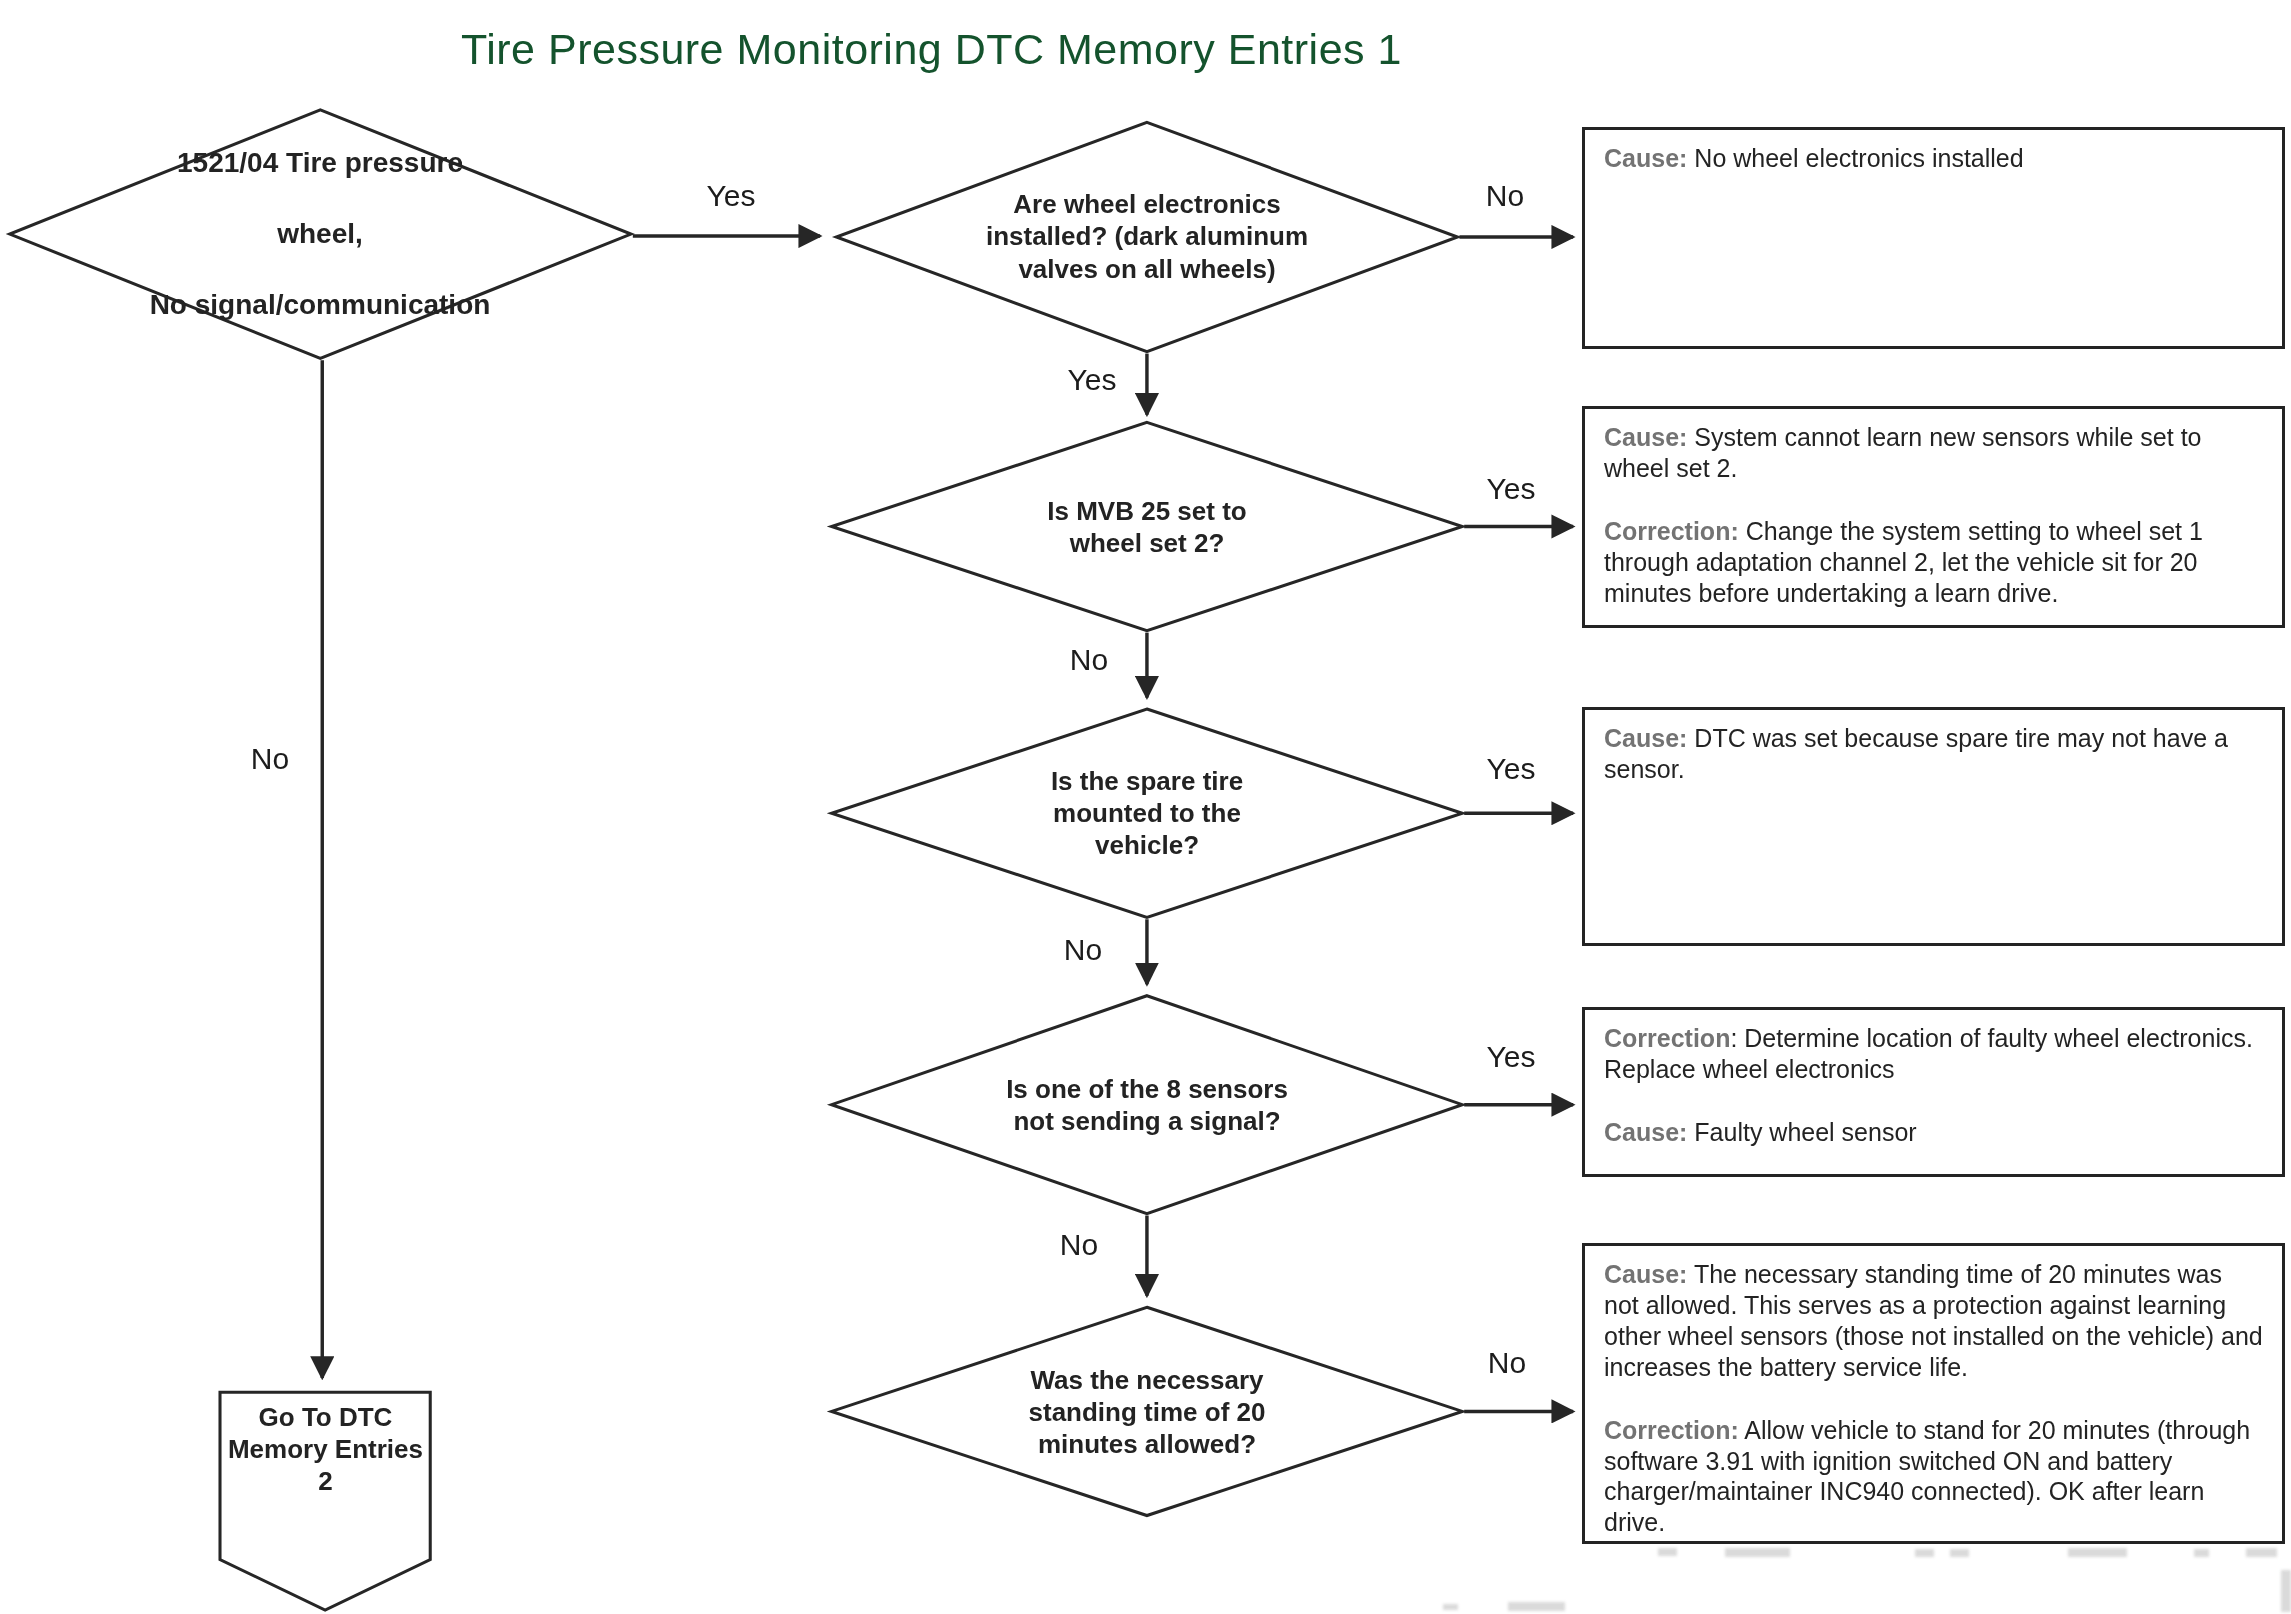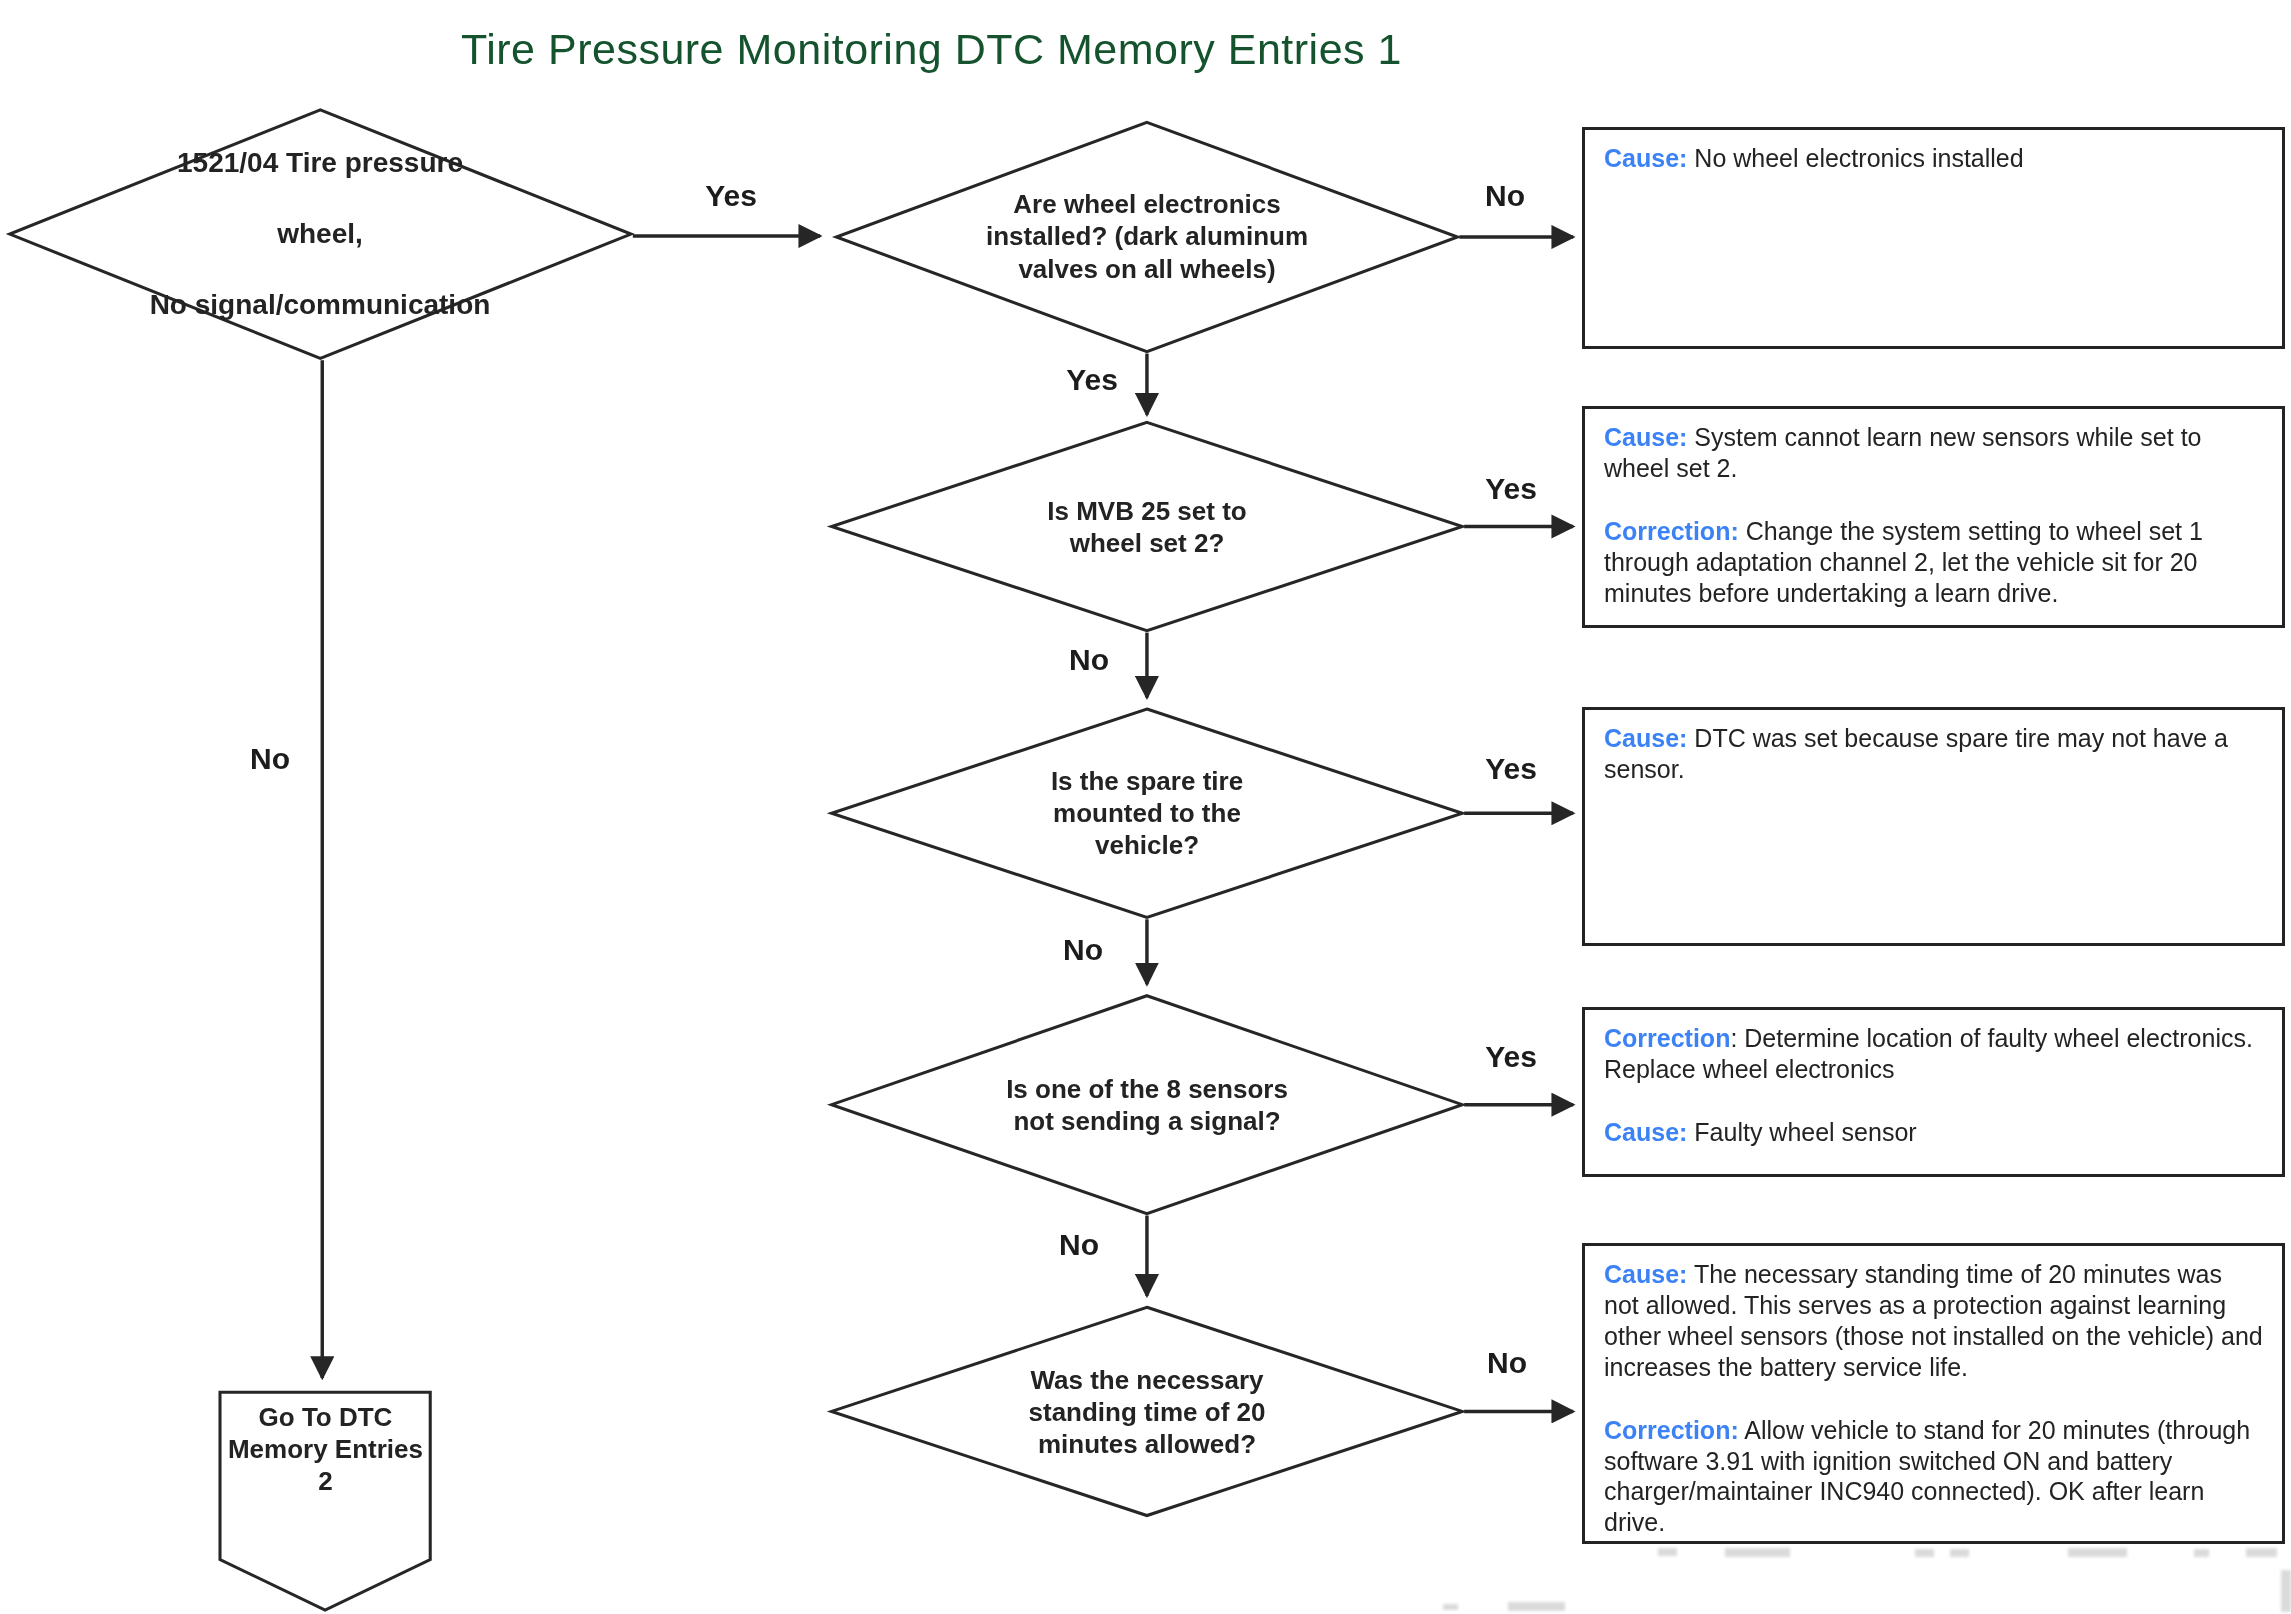"Cause:" .cbox b { color: #3b82f6 -> #737373 }
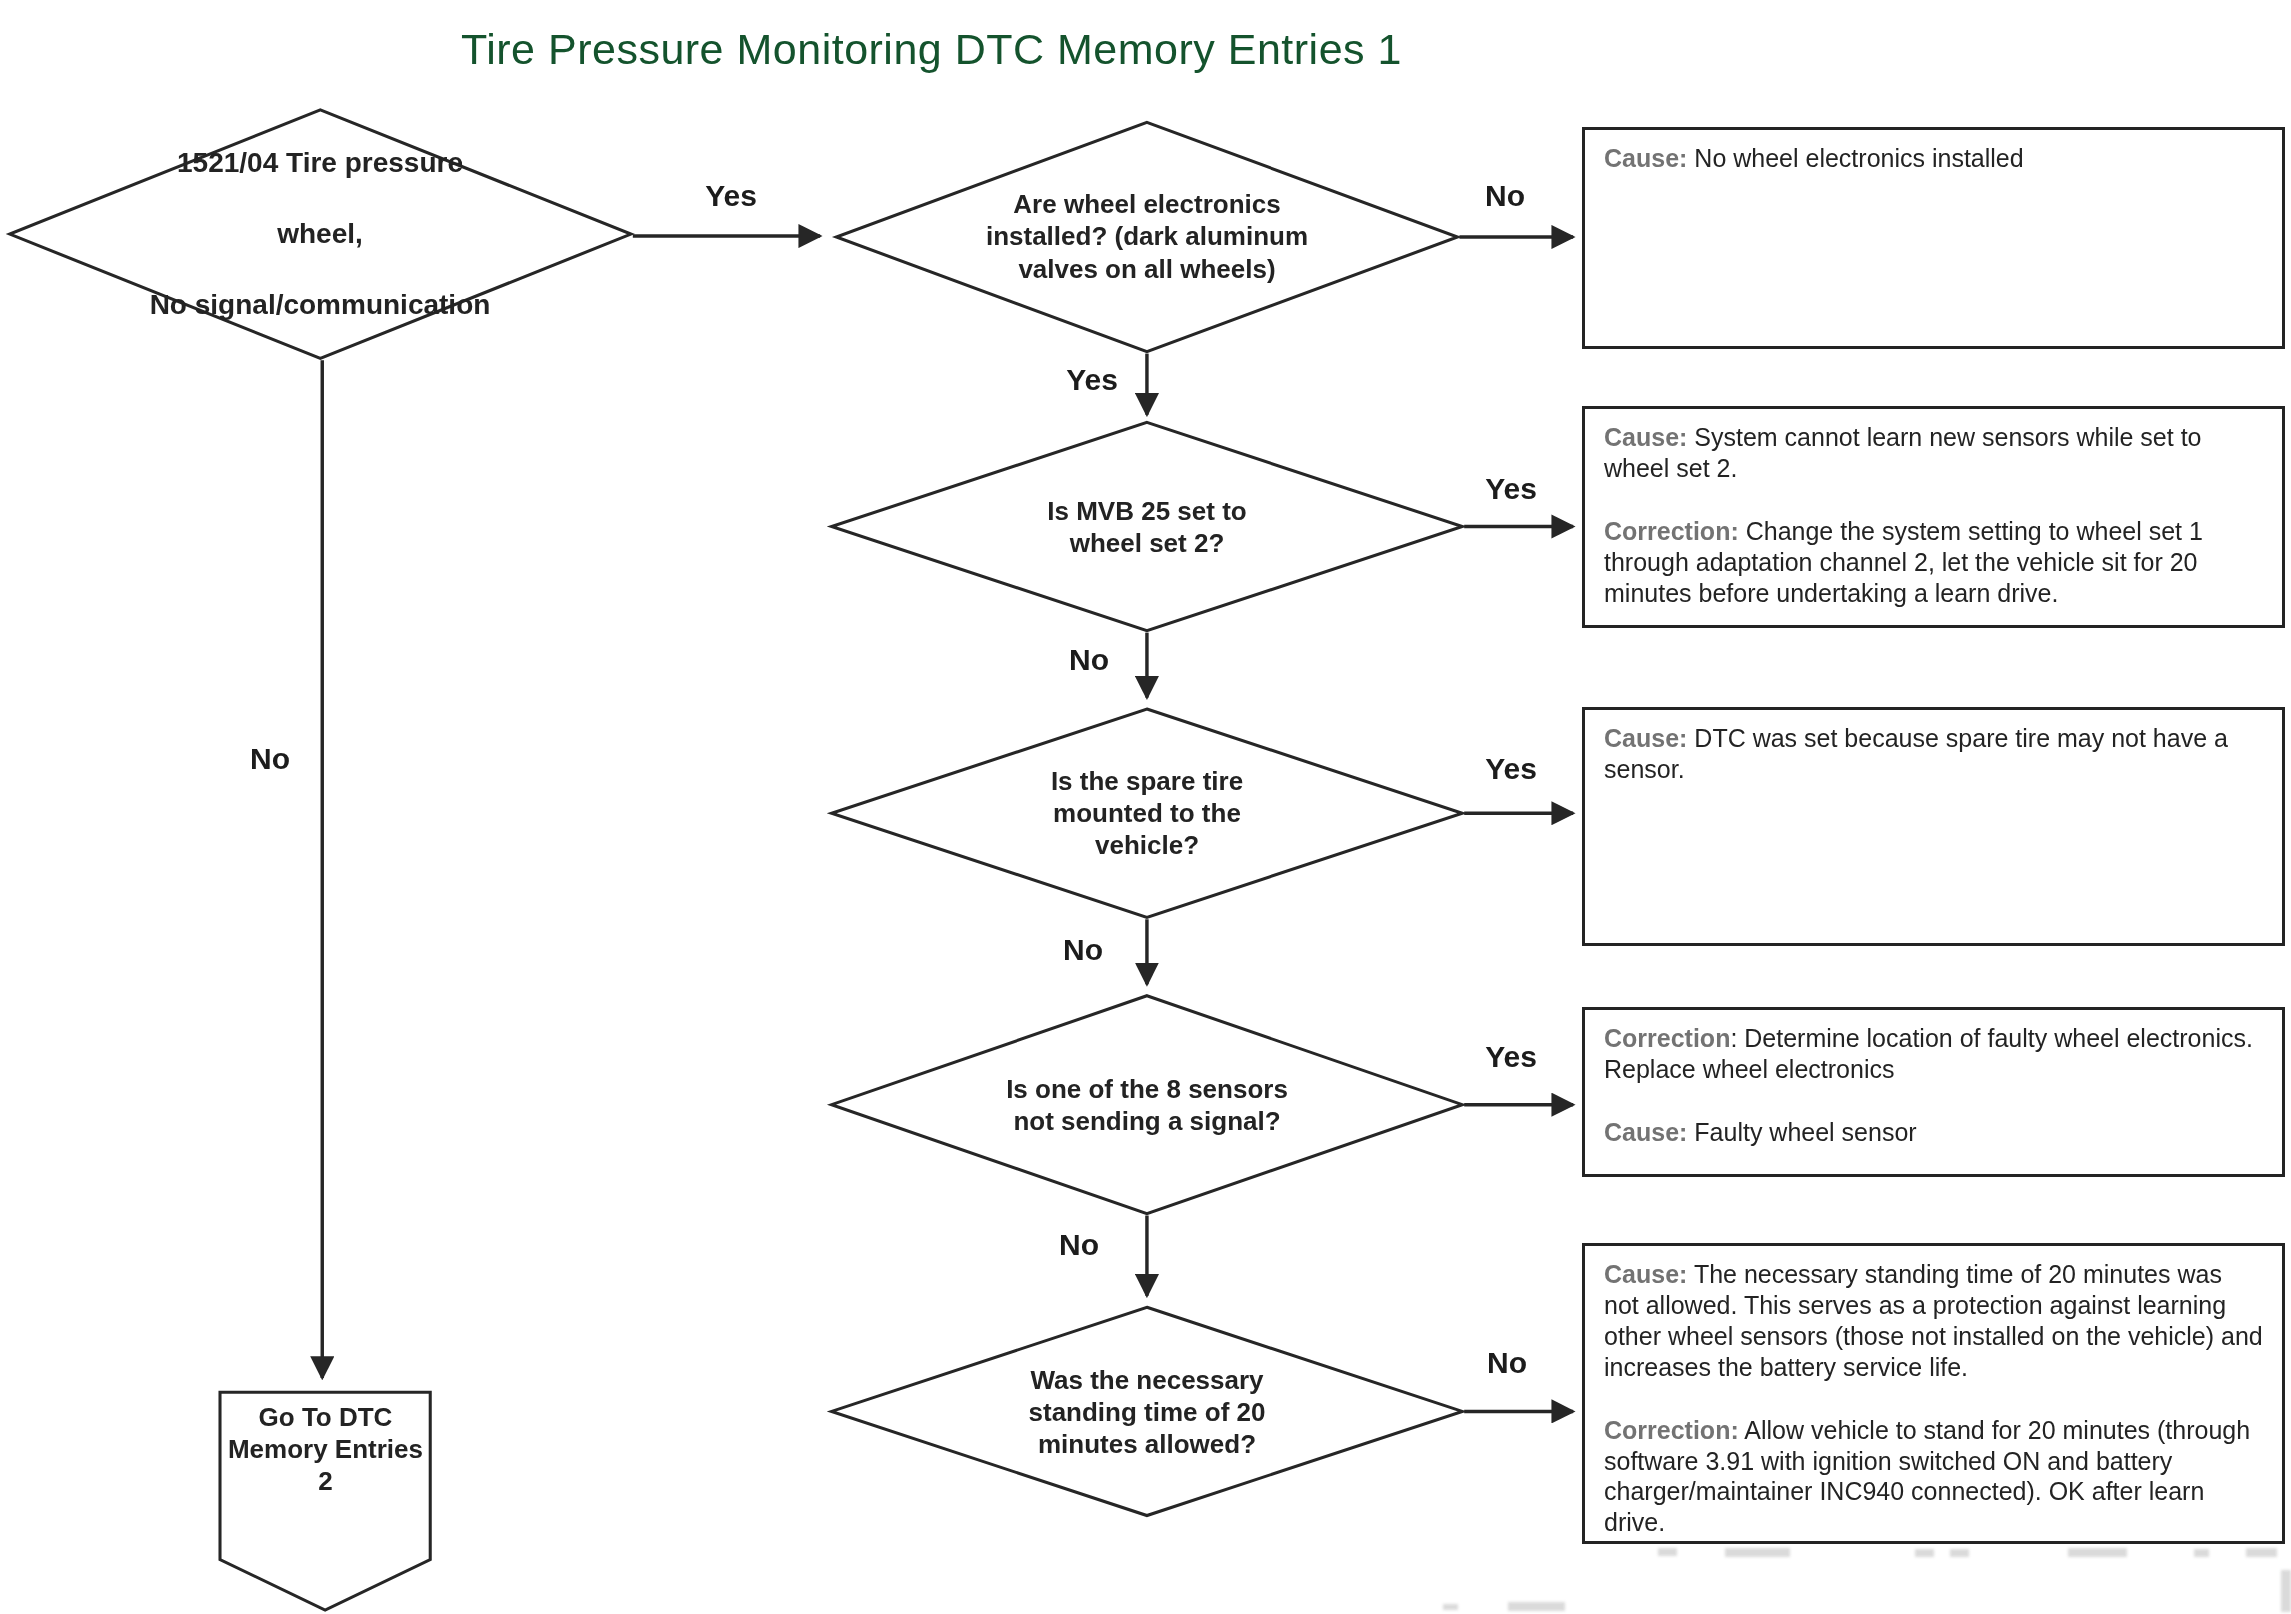"Yes" .edge-label { font-weight: bold -> normal }
